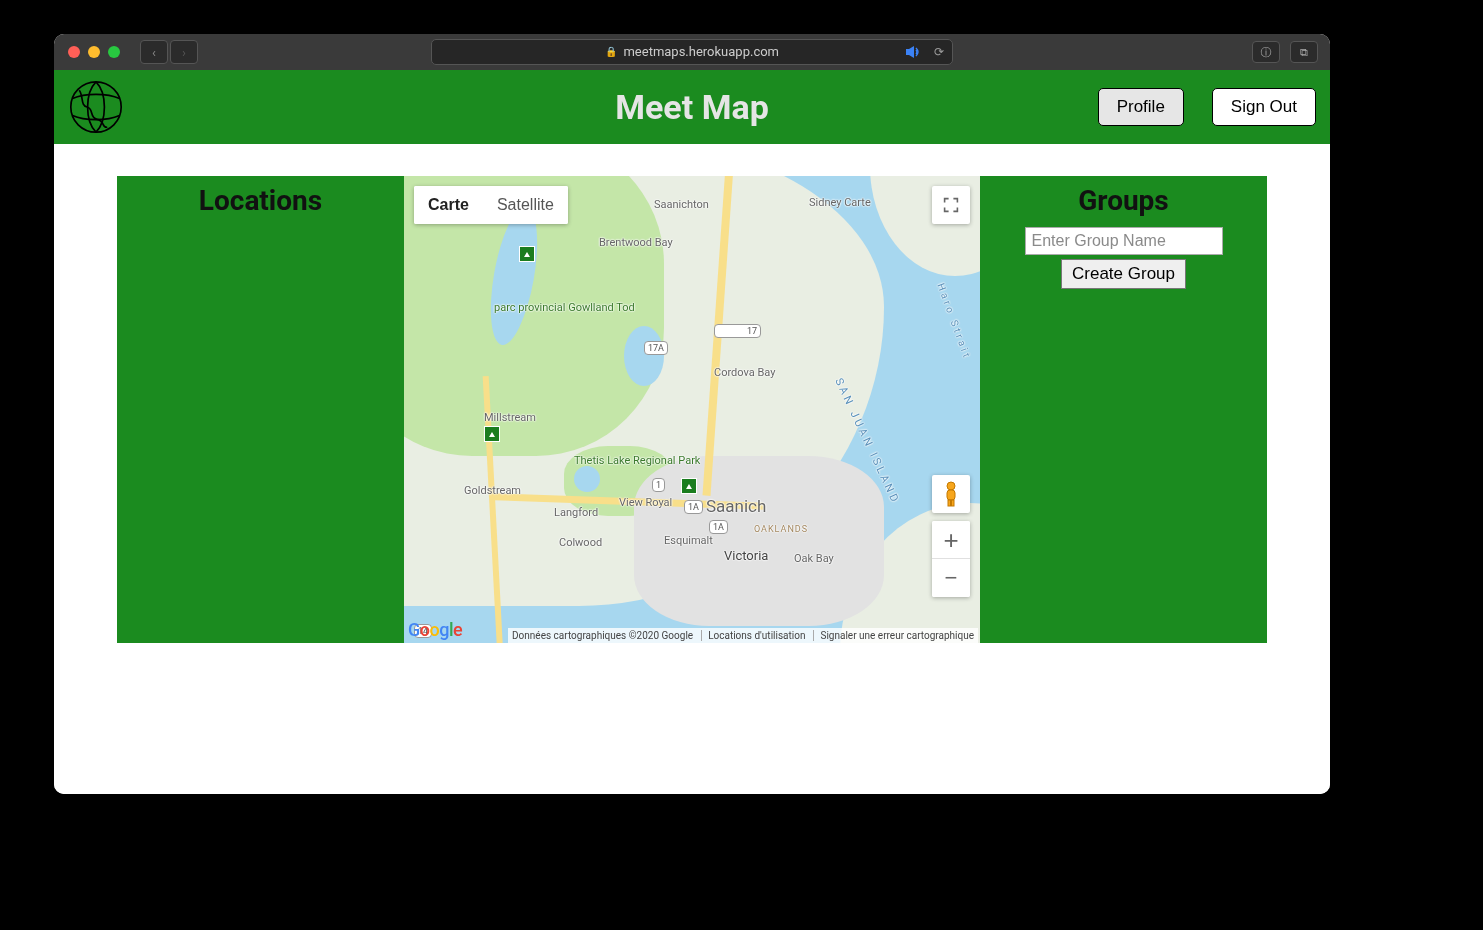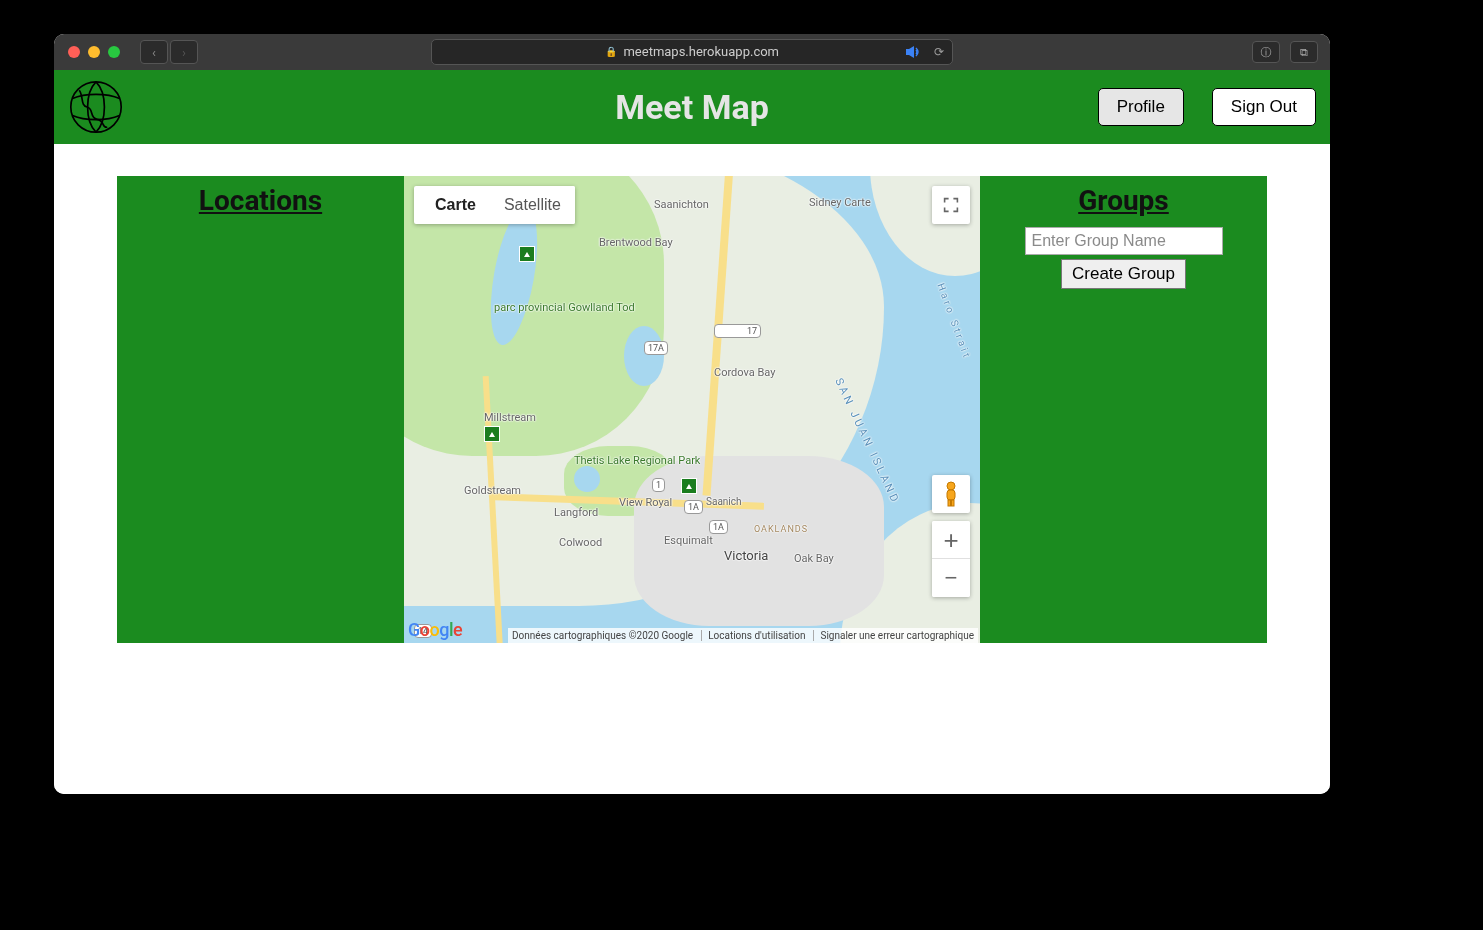"Locations" .content-row { text-decoration: underline -> none }
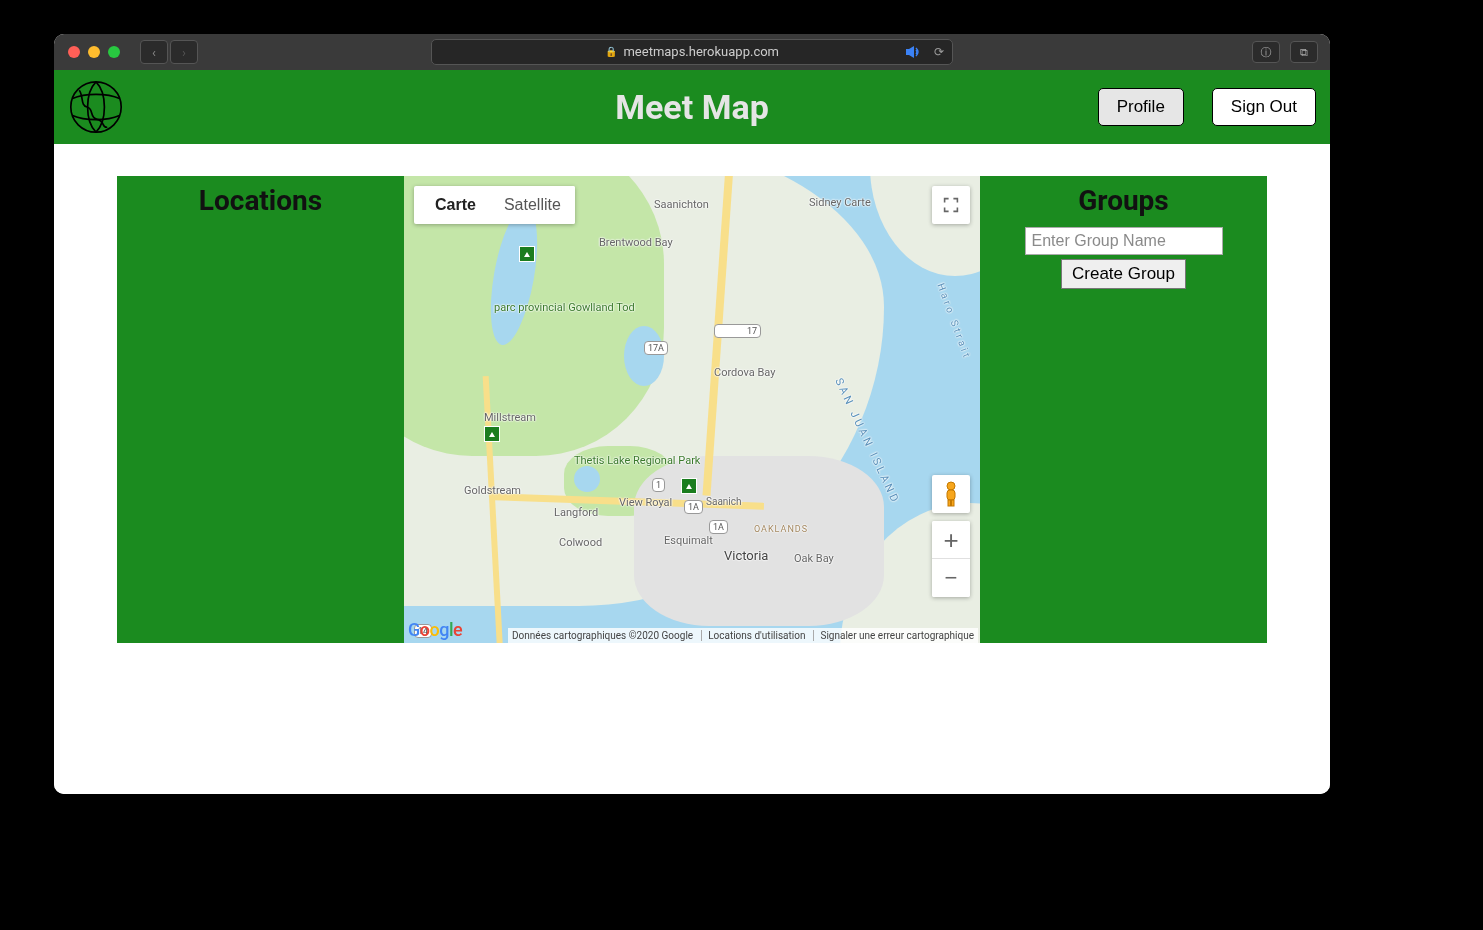"Carte" .map-type { padding-left: 7px -> none }
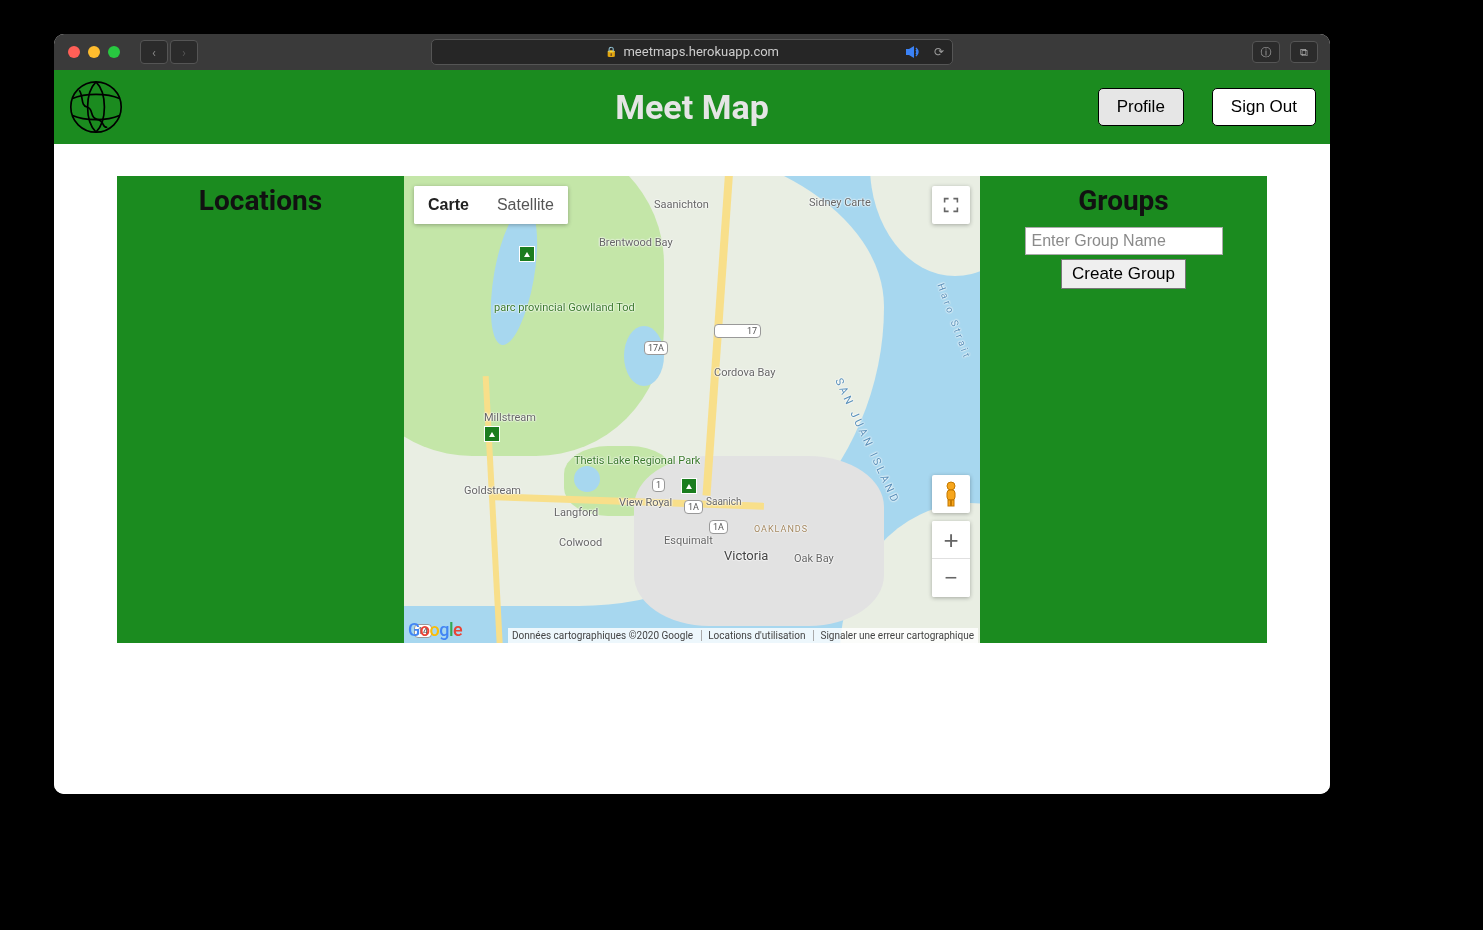"Saanich" span.gm-label { font-size: 10px -> 17px }
